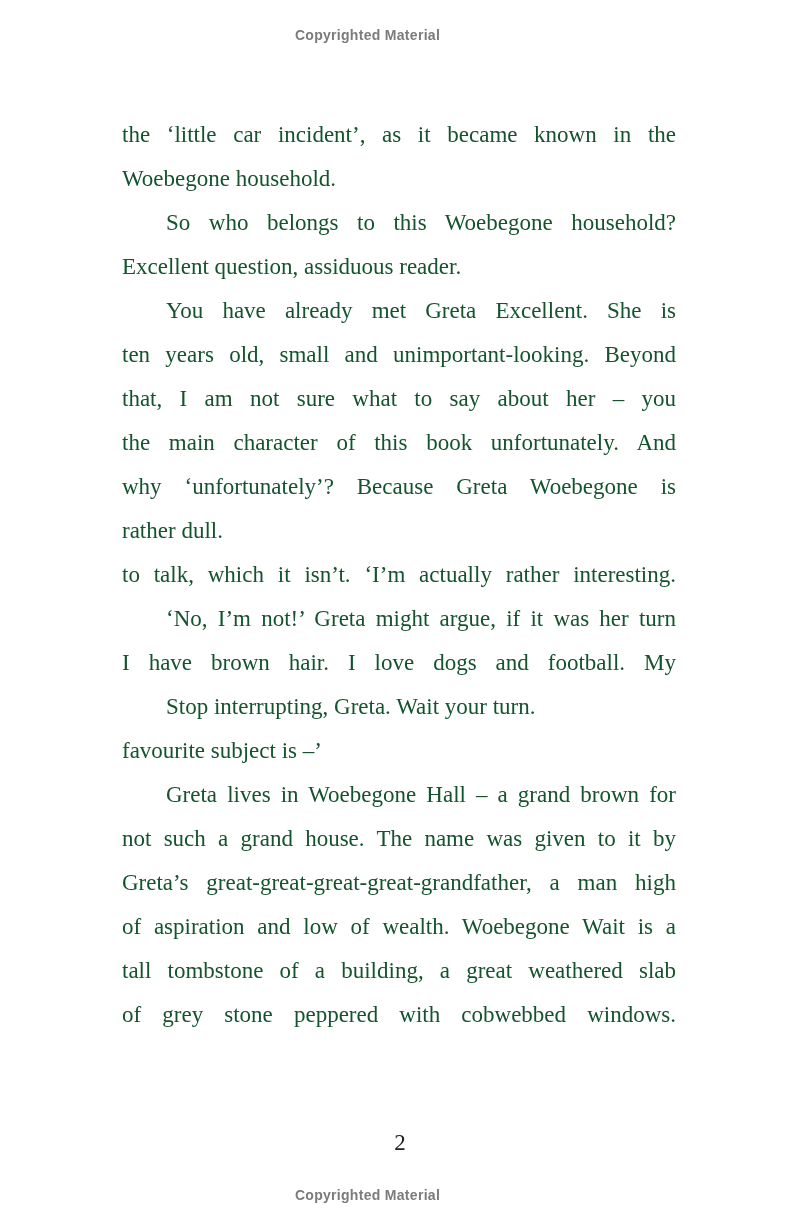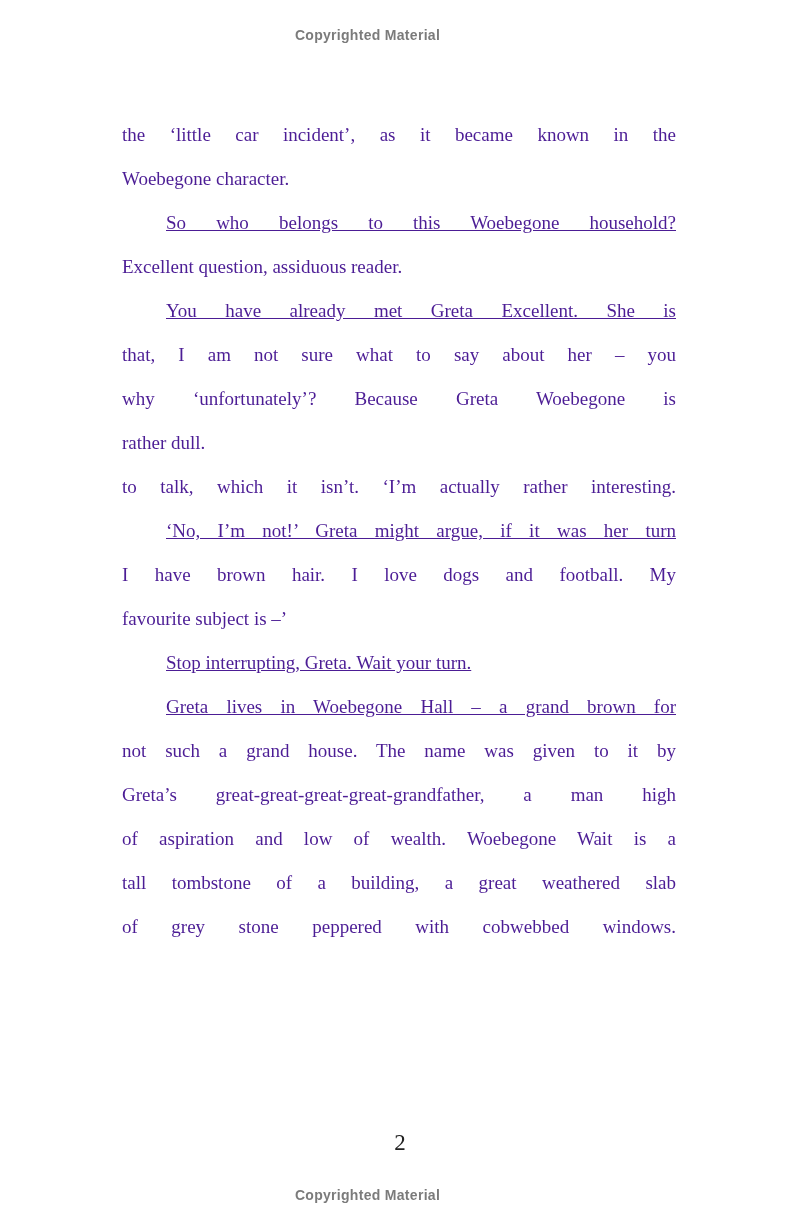"the ‘little car incident’, as" .line { color: #4c1d95 -> #14532d; font-size: 19px -> 23px }
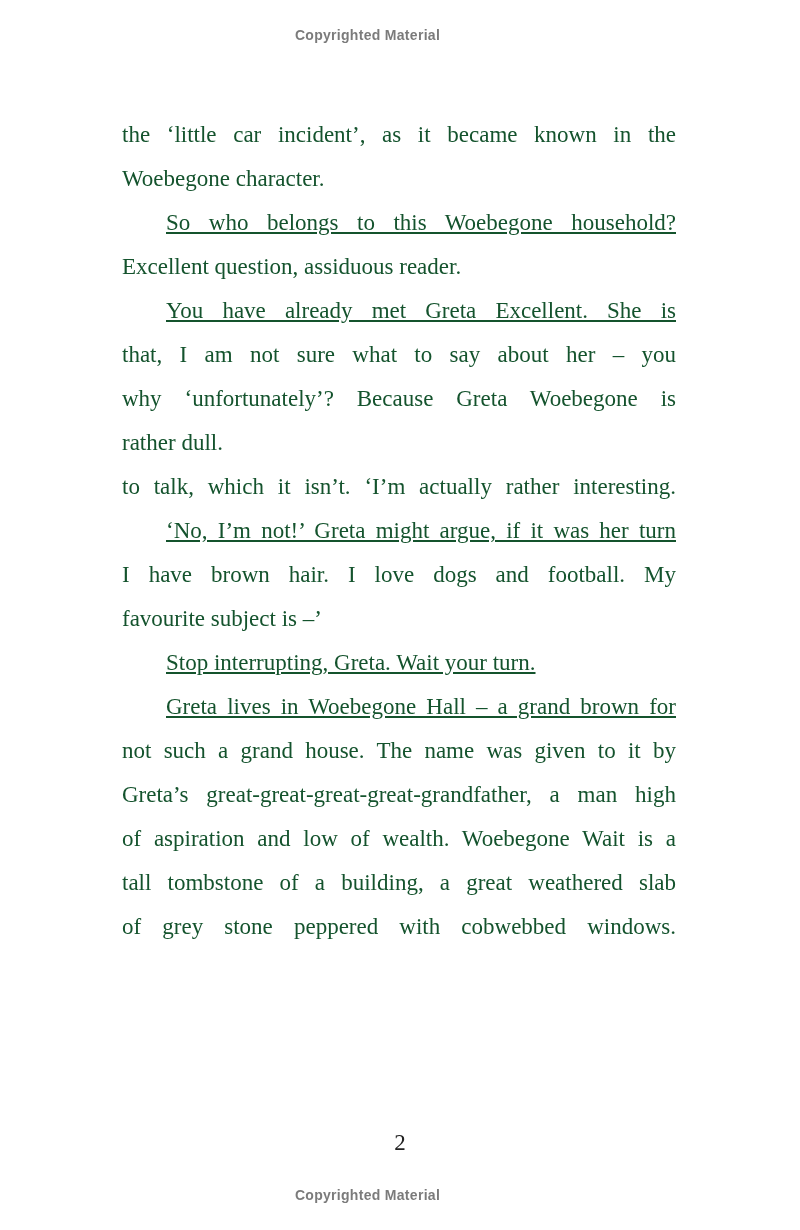"Woebegone character." div.line { text: character -> household }
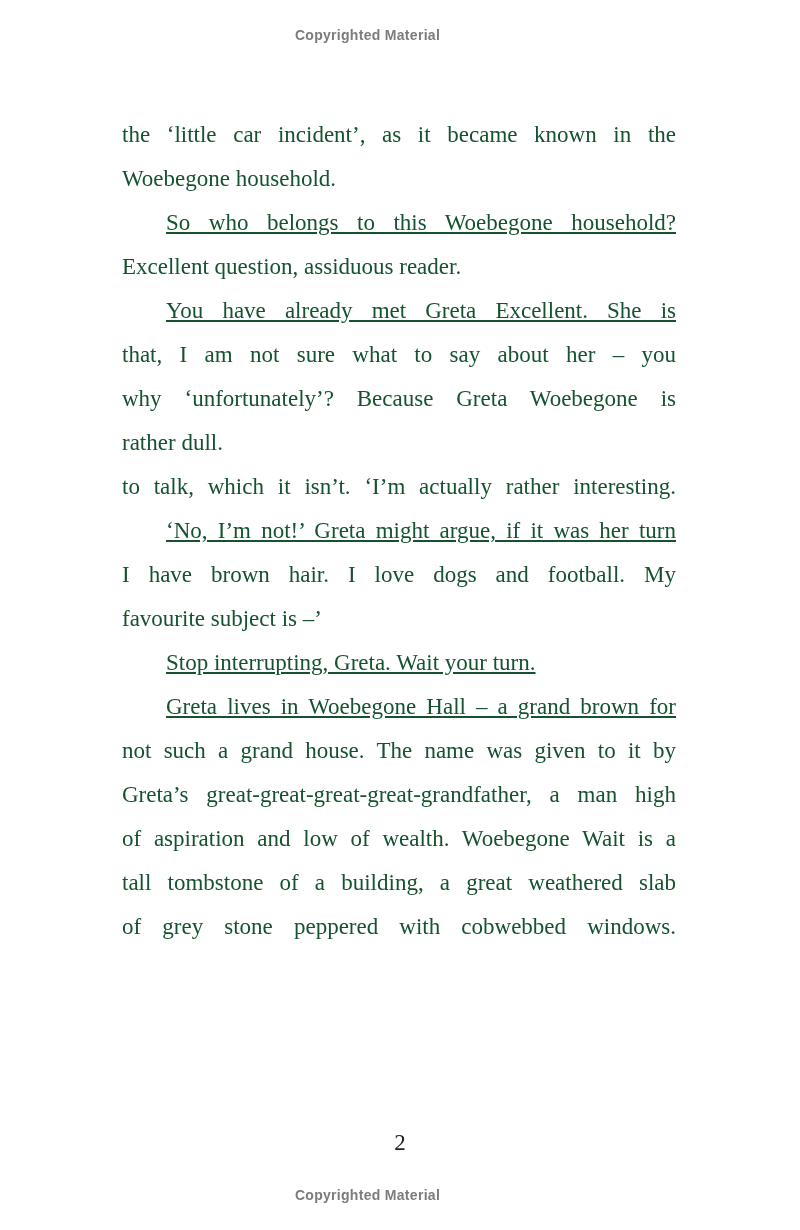"So who belongs to this" .line.i { text-decoration: underline -> none }
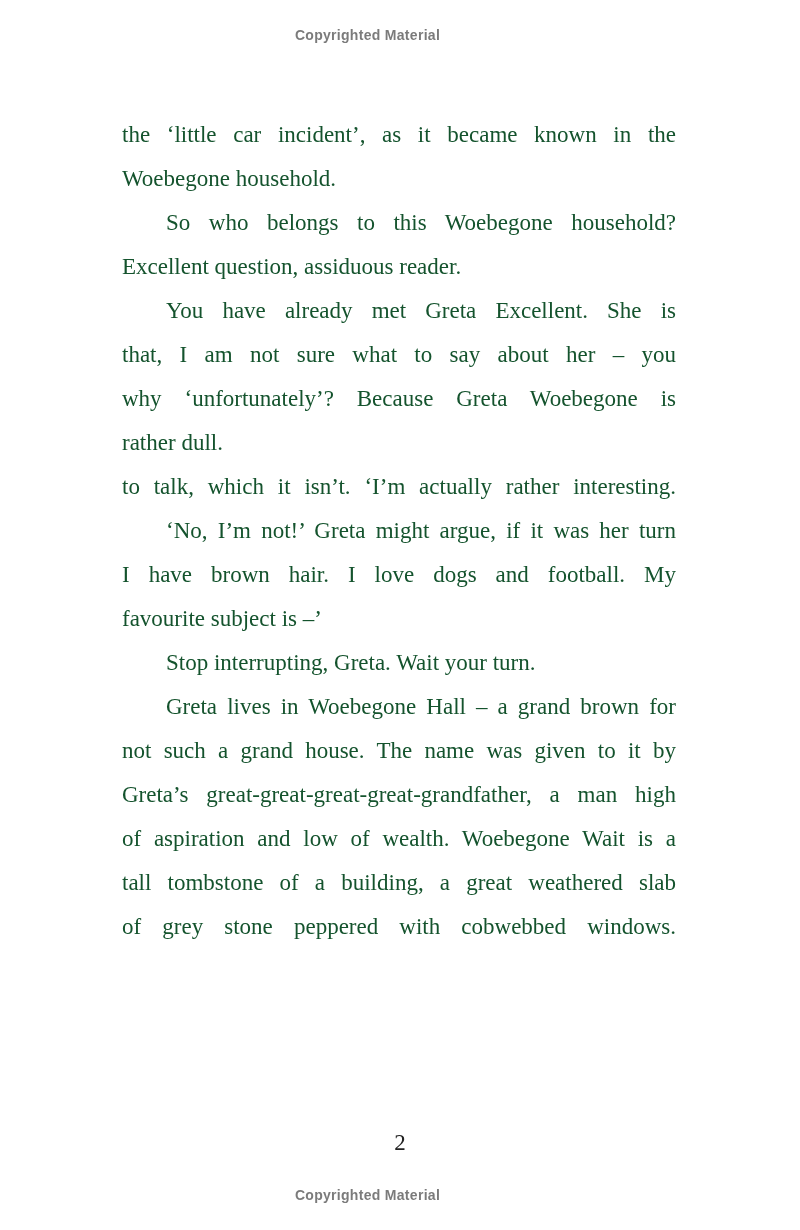"ten years old, small and" div.line { html: none -> <div>ten years old, small and unimportant-looking. Beyond</div> }
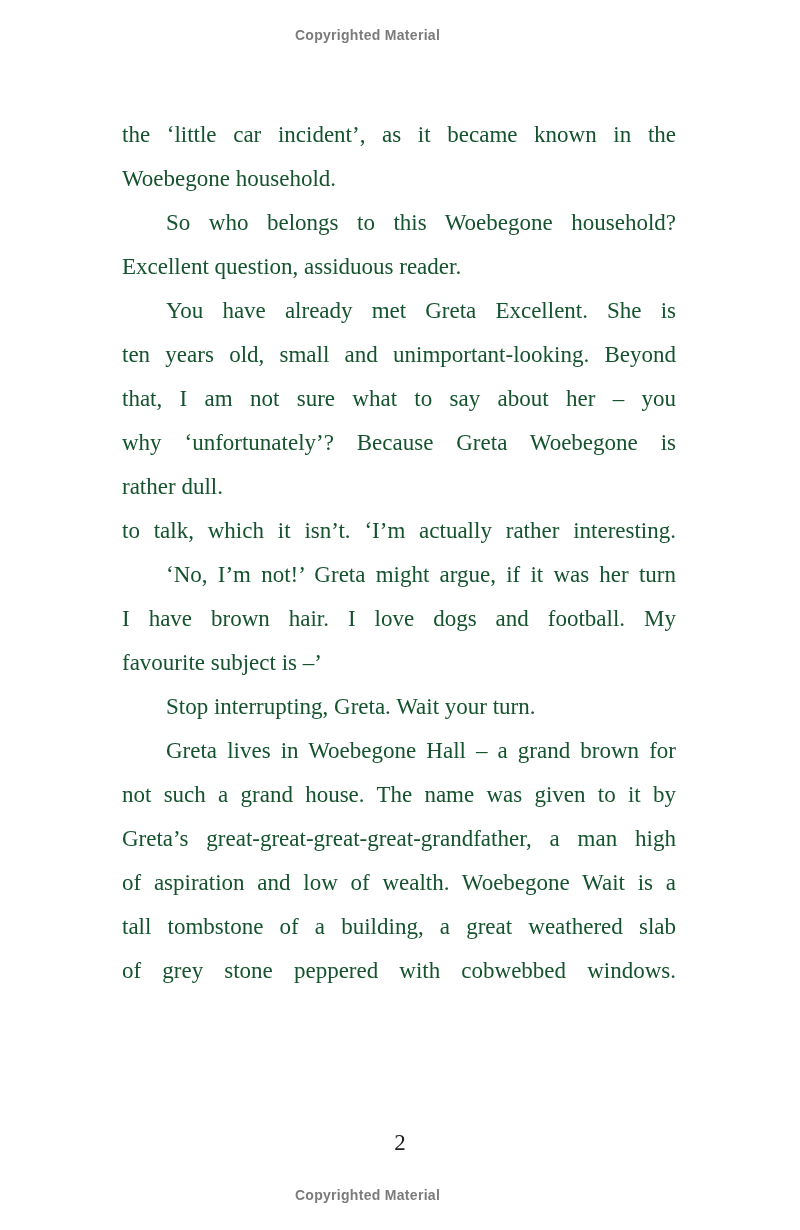"the main character of this" div.line { html: none -> <div>the main character of this book unfortunately. And</div> }
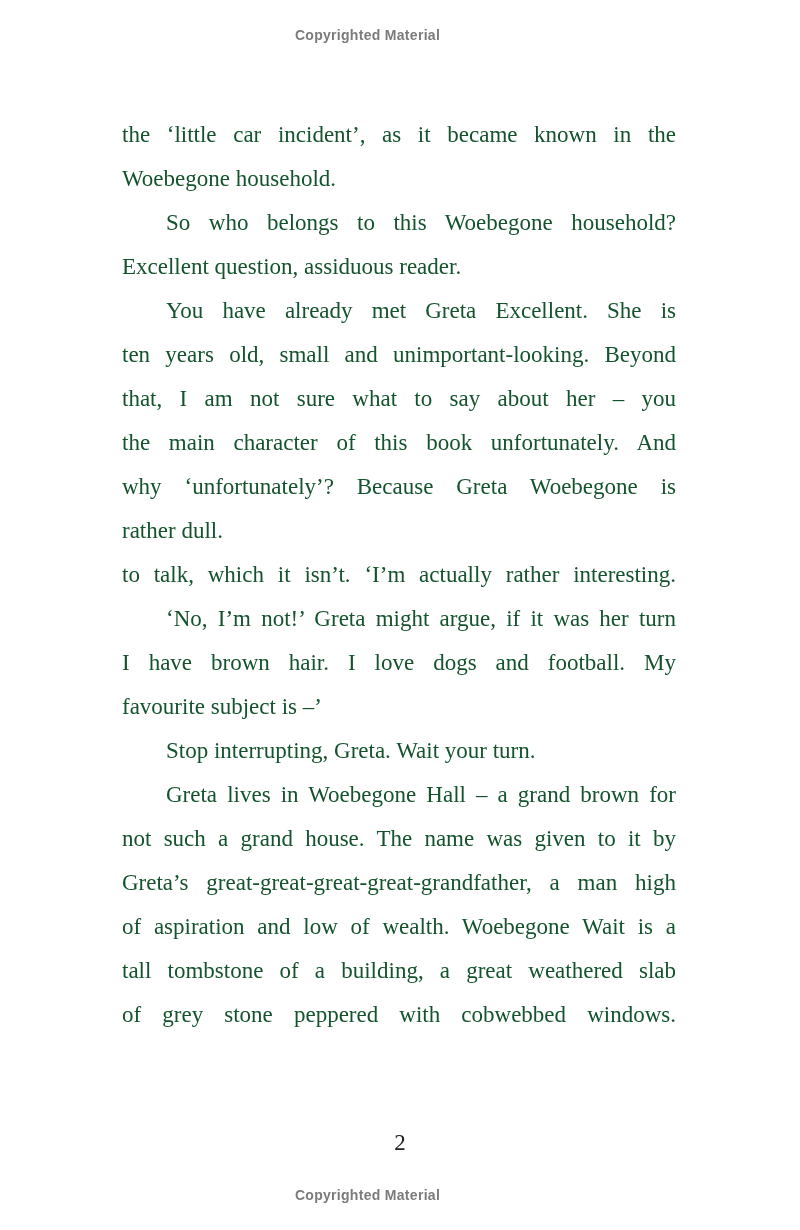"favourite subject is –’" div.line { order: before "Stop interrupting, Greta. Wait your" -> after "Stop interrupting, Greta. Wait your" }
